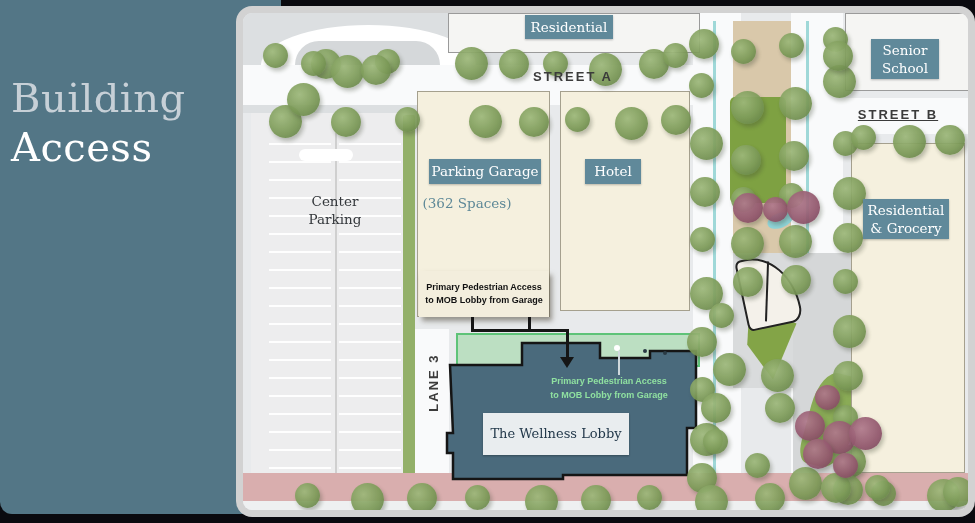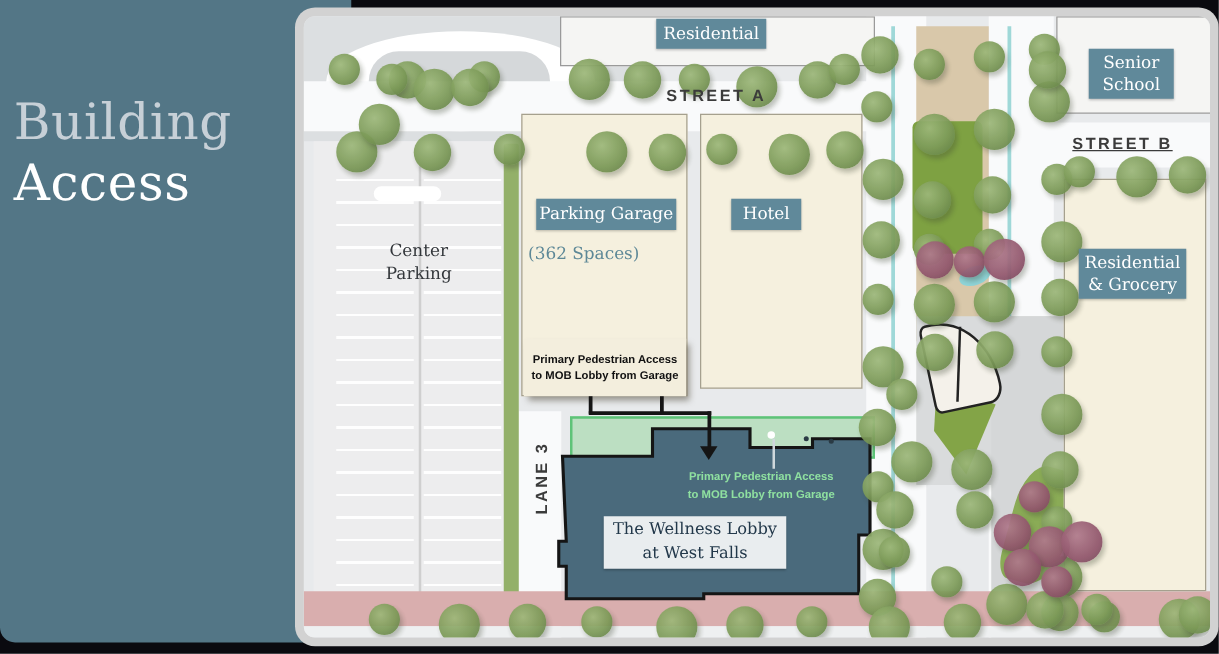"at West Falls" span { html: <span>at West Falls</span> -> none }
